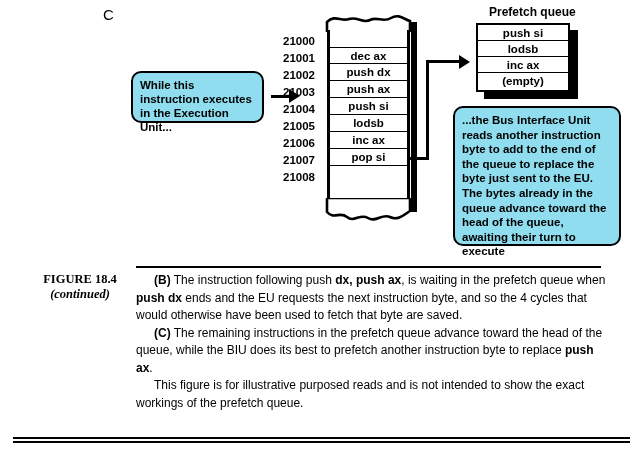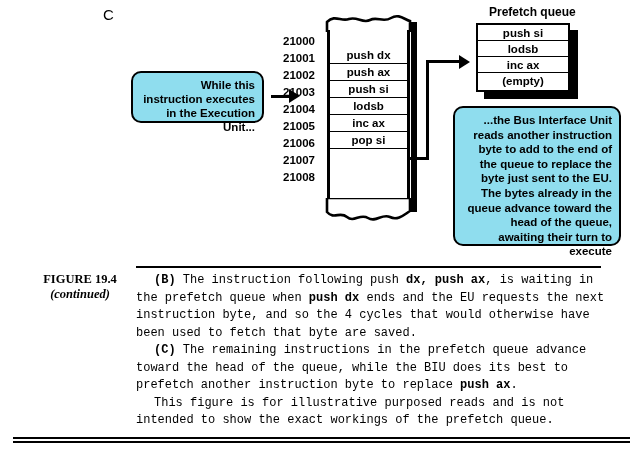"dec ax" div.mem-row { html: none -> <div>dec ax</div> }
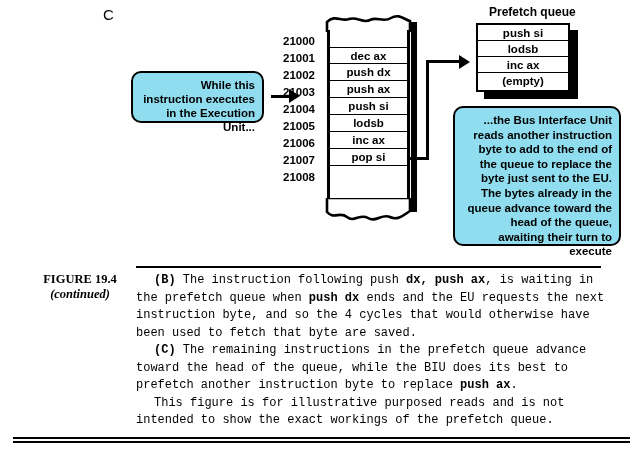"While this instruction executes in" .callout { text-align: right -> none }
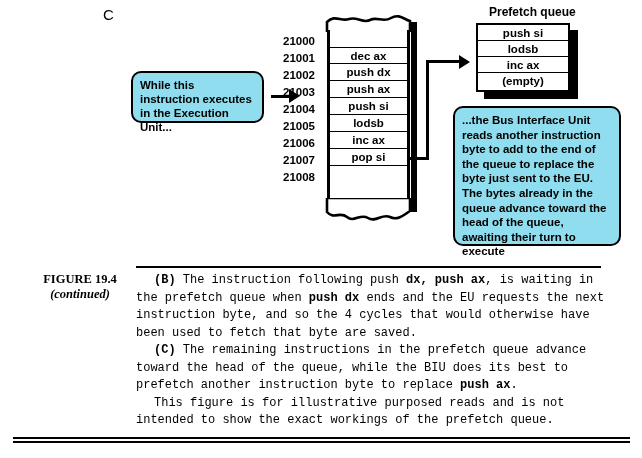"FIGURE 19.4" div { text: 19.4 -> 18.4 }
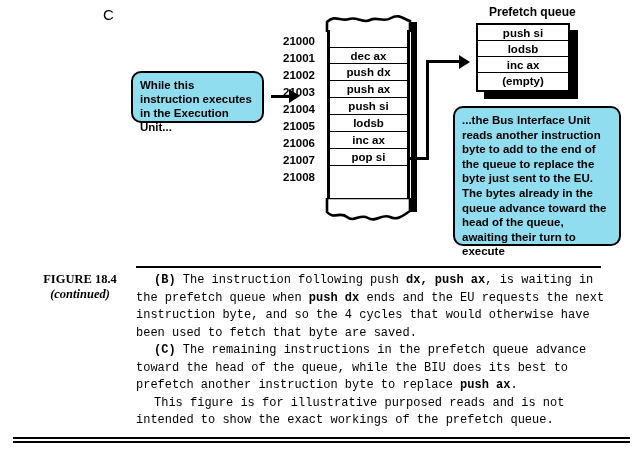"(B) The instruction following push" #caption-body { font-family: Liberation Mono, monospace -> Liberation Sans, sans-serif }
